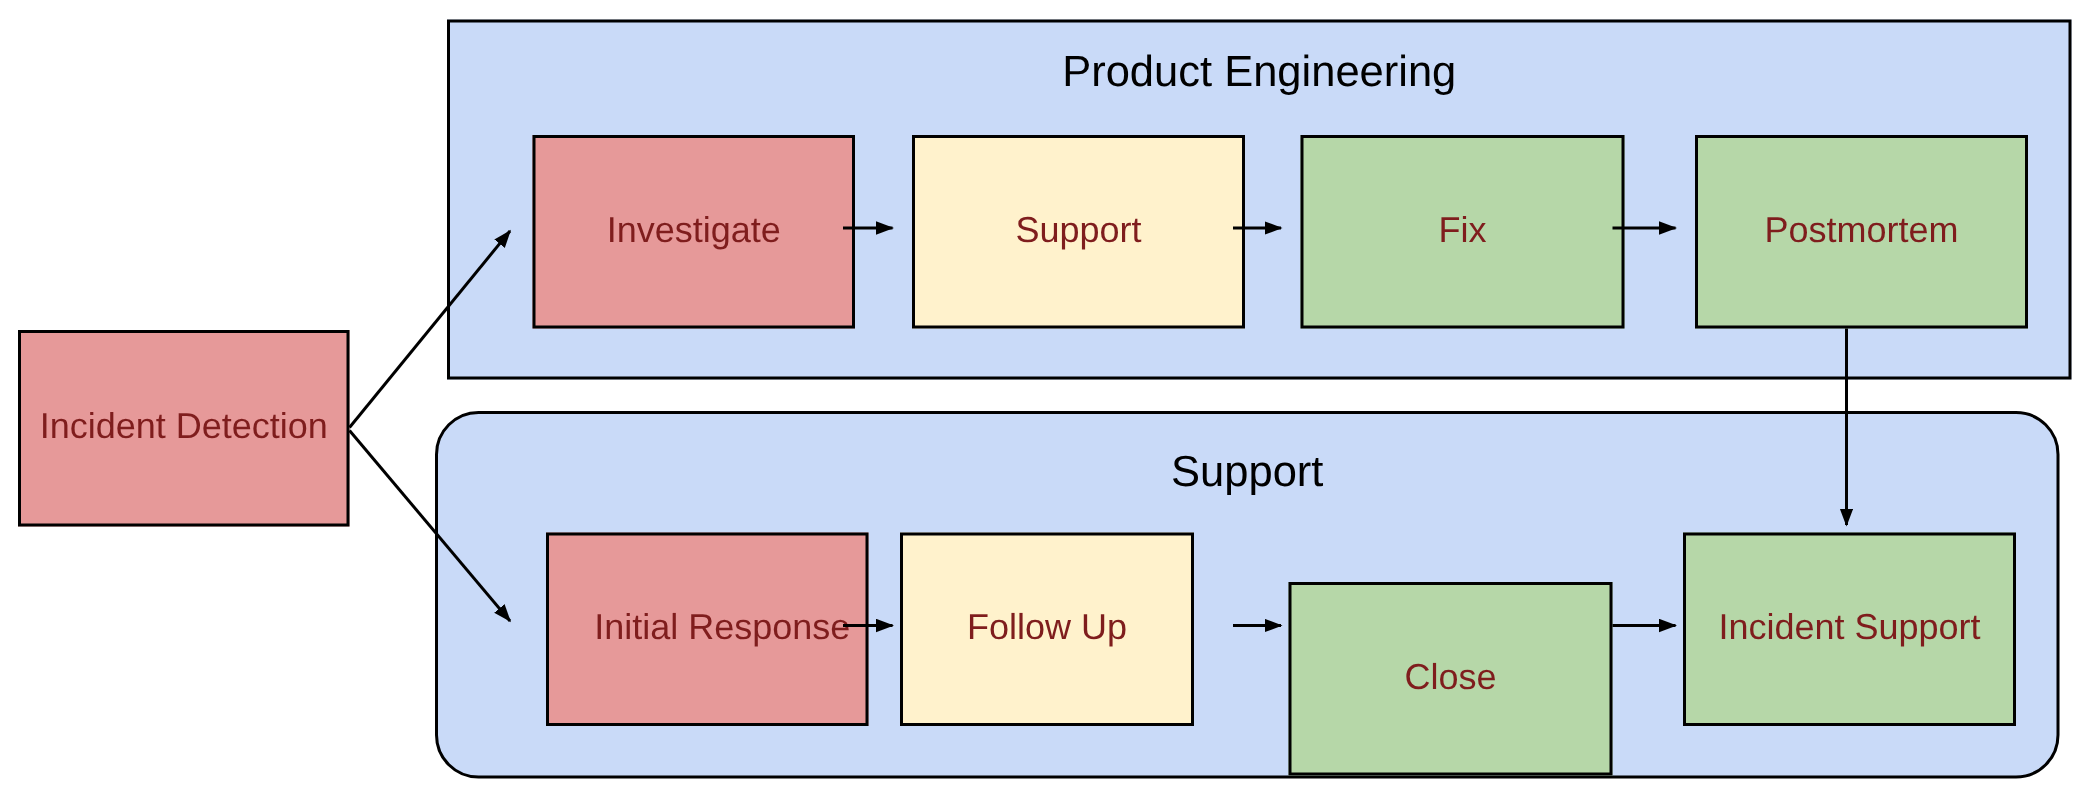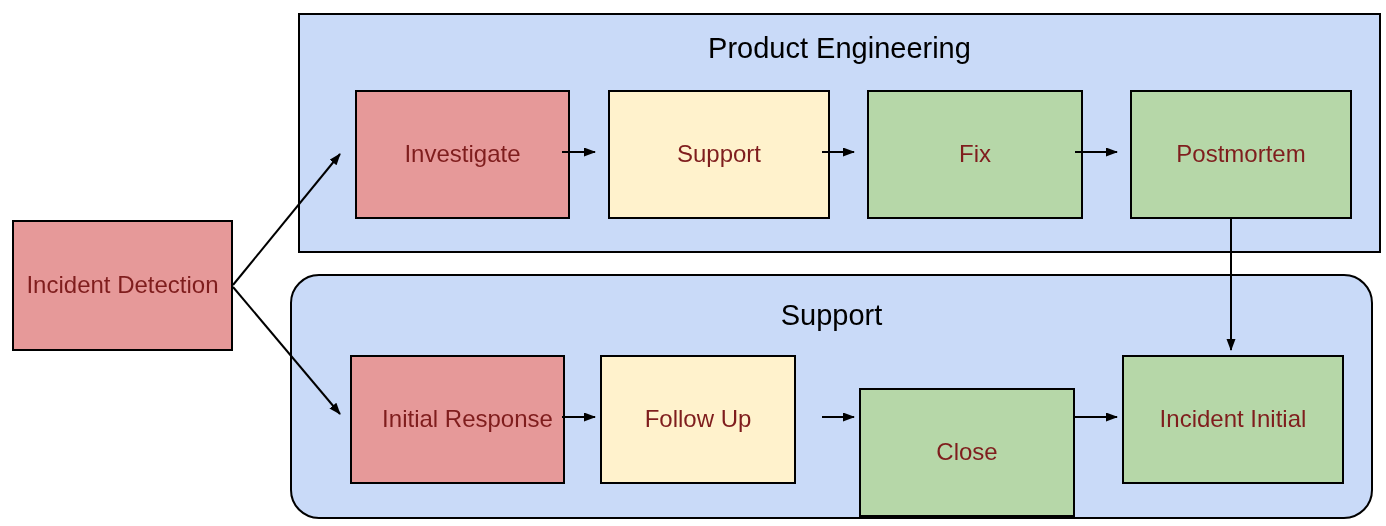"Initial Response" #step-initial-response { left: 58px -> 72px }
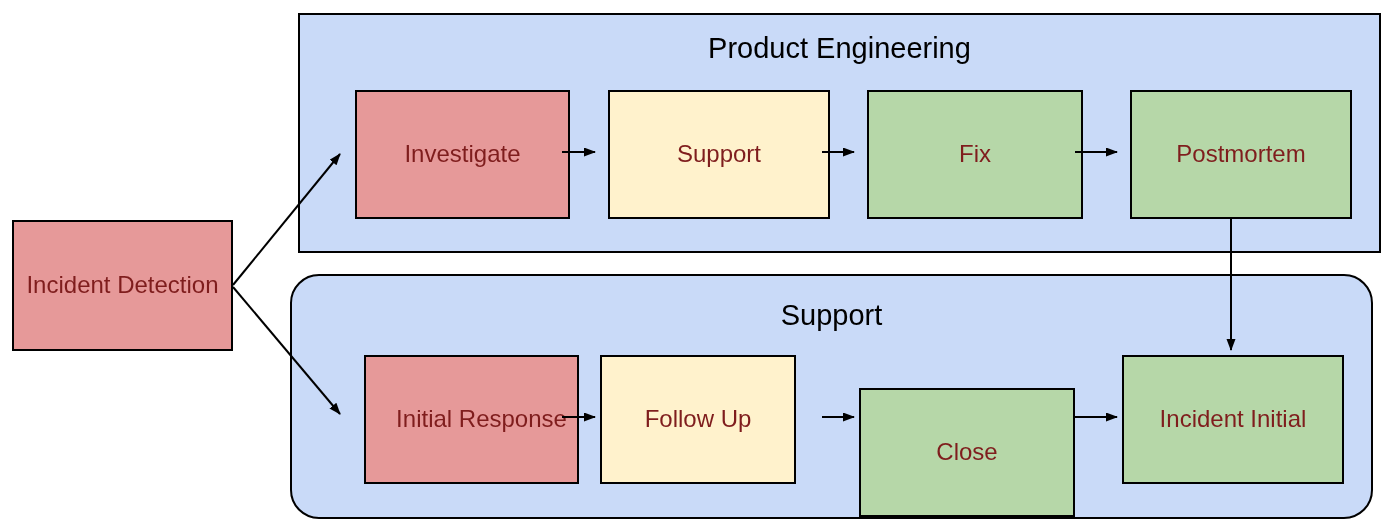"Incident Initial" span { text: Initial -> Support }
